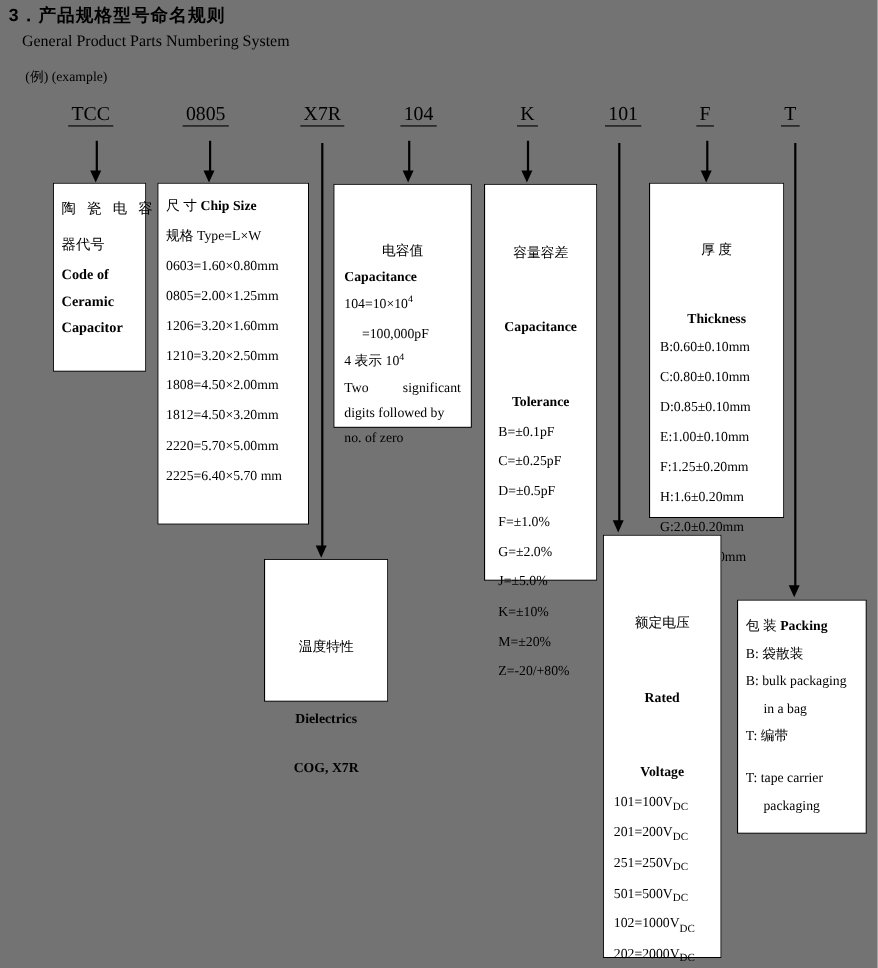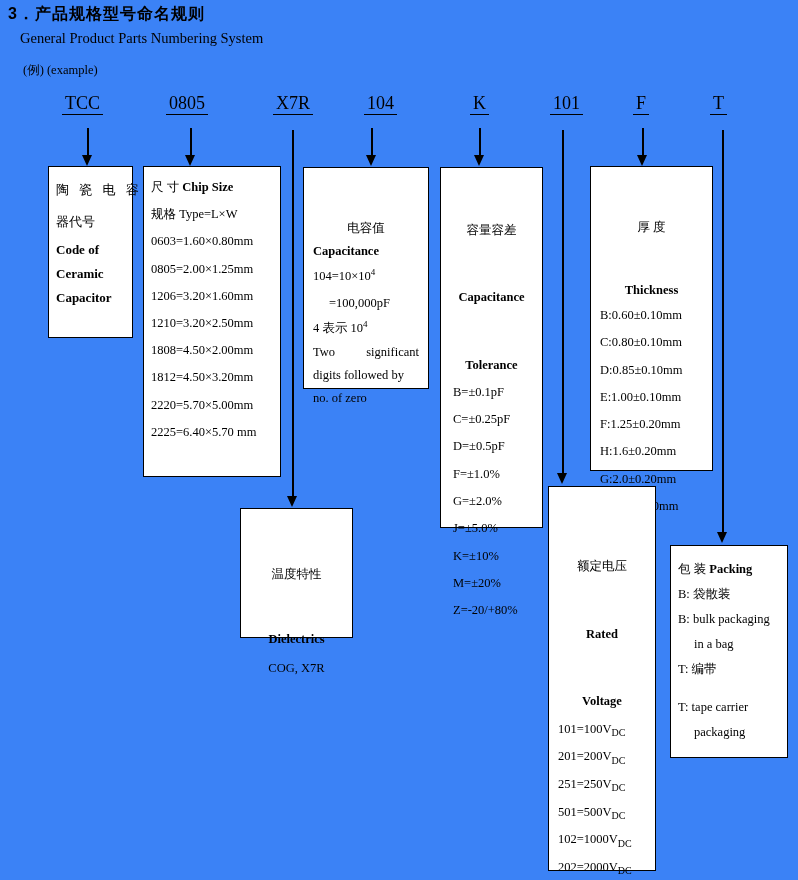"3．产品规格型号命名规则" .canvas { background: #3b82f6 -> #737373 }
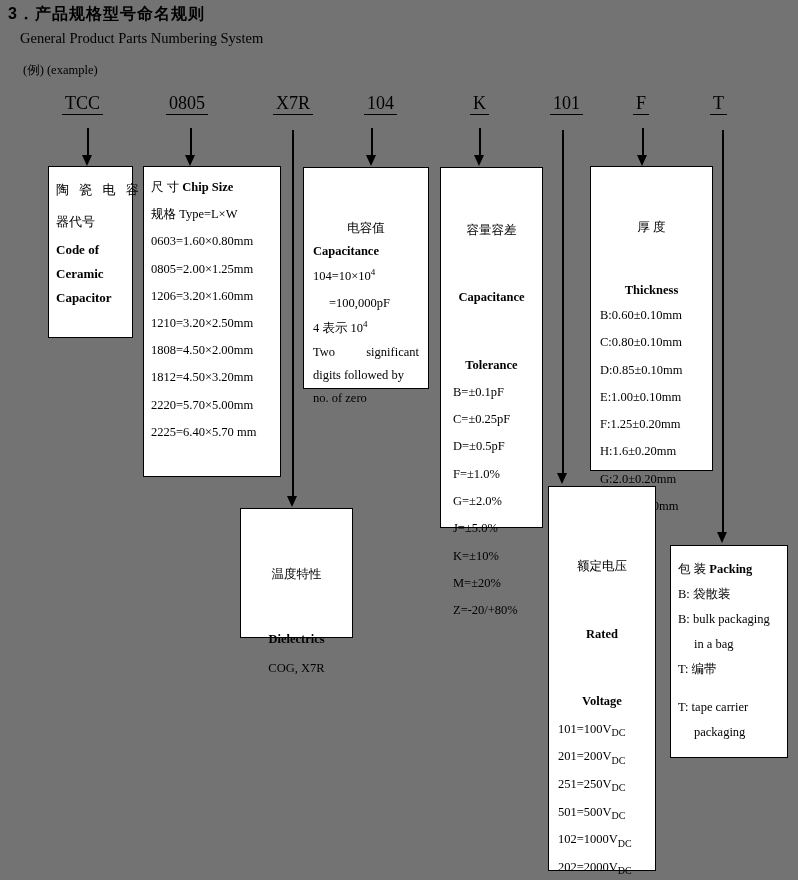"温度特性" #box-diel { padding: 13px 5px -> 27px 5px }
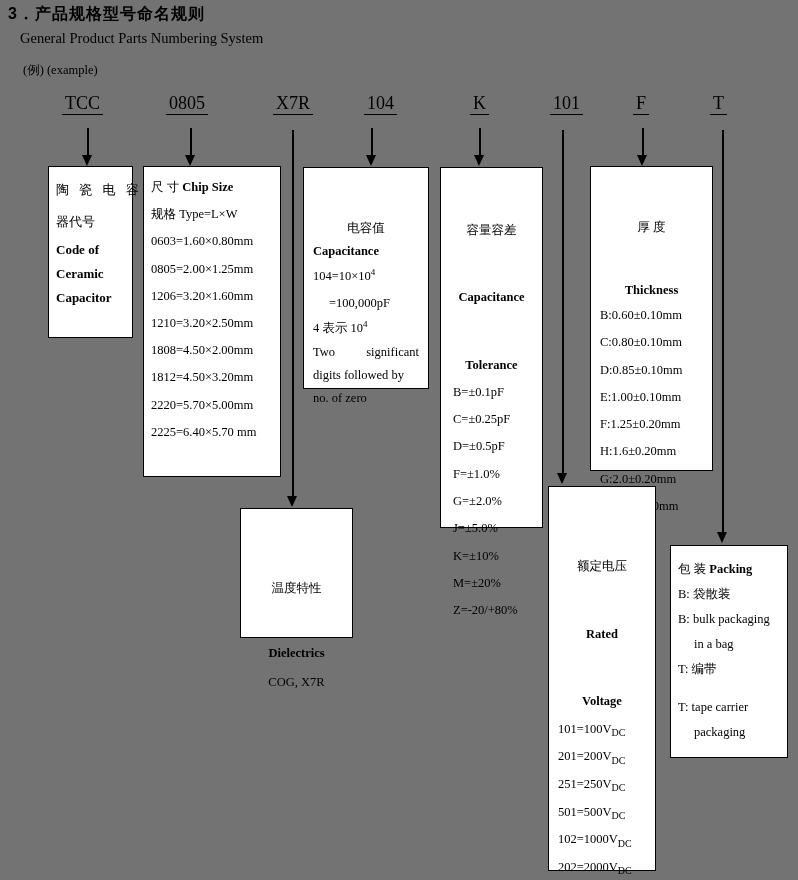"COG, X7R" #box-diel .box-line.last { font-weight: none -> bold; margin-top: 4px -> 20px }
